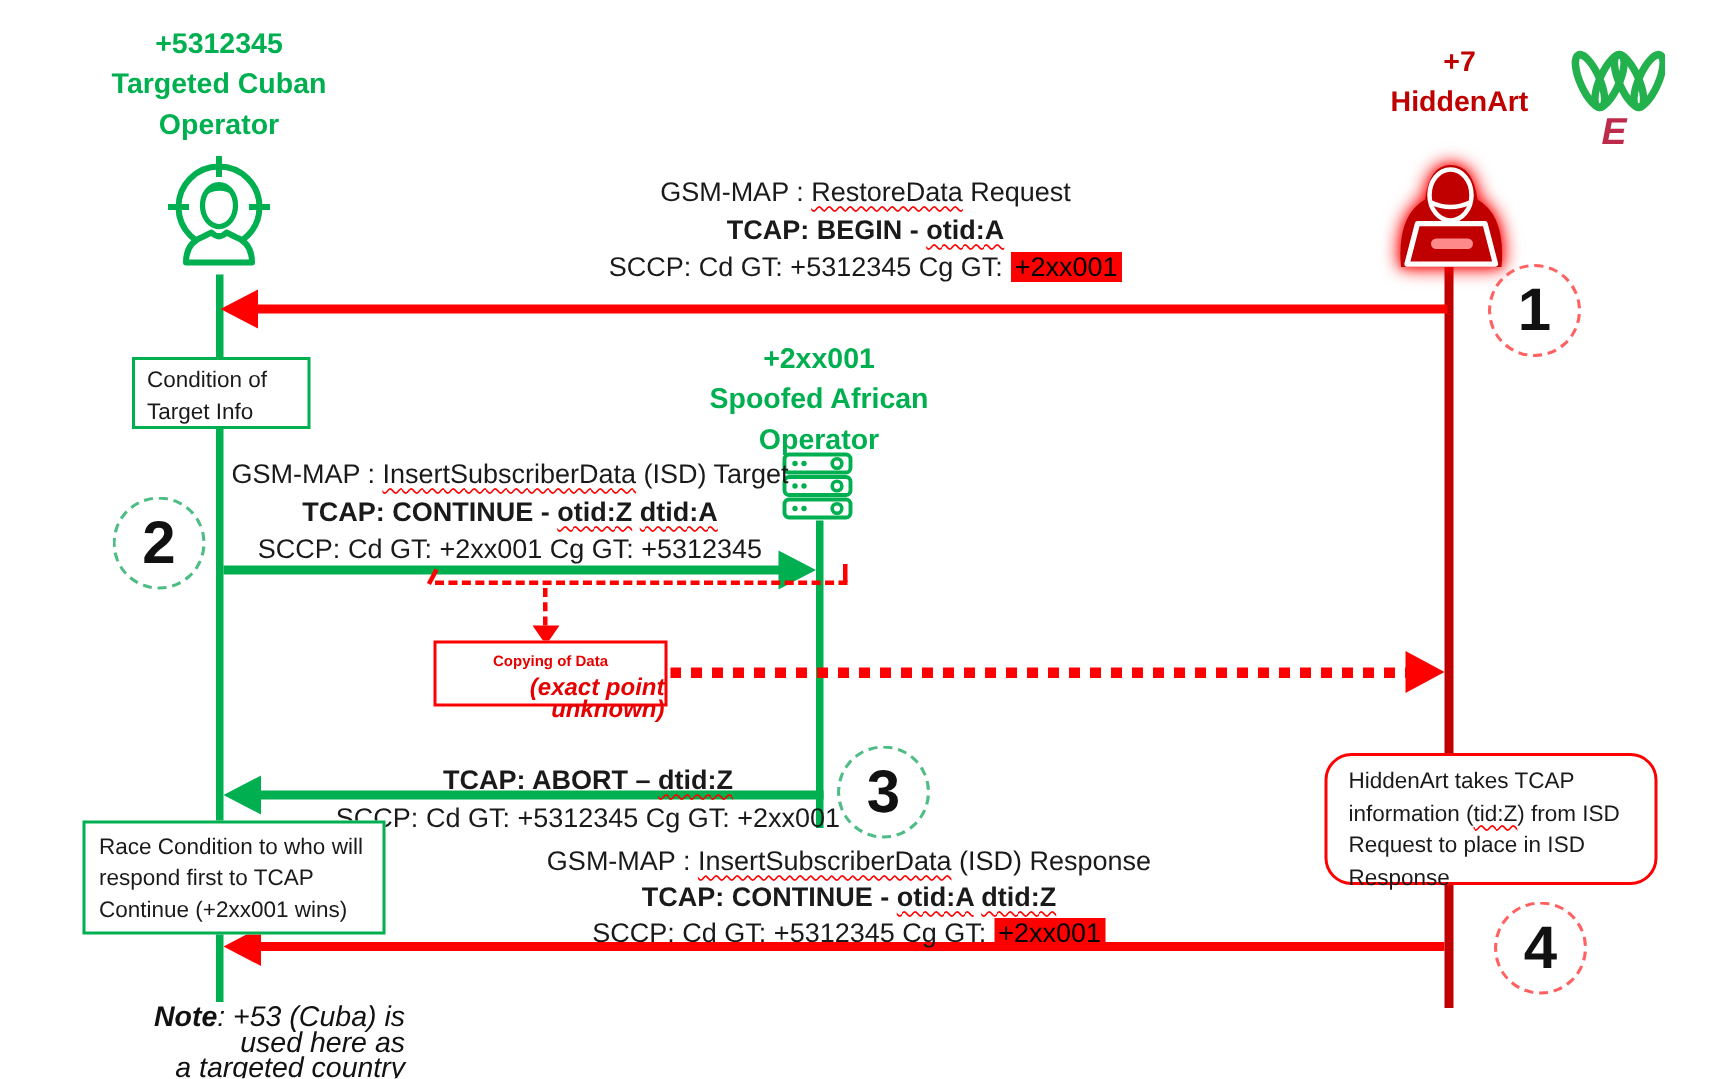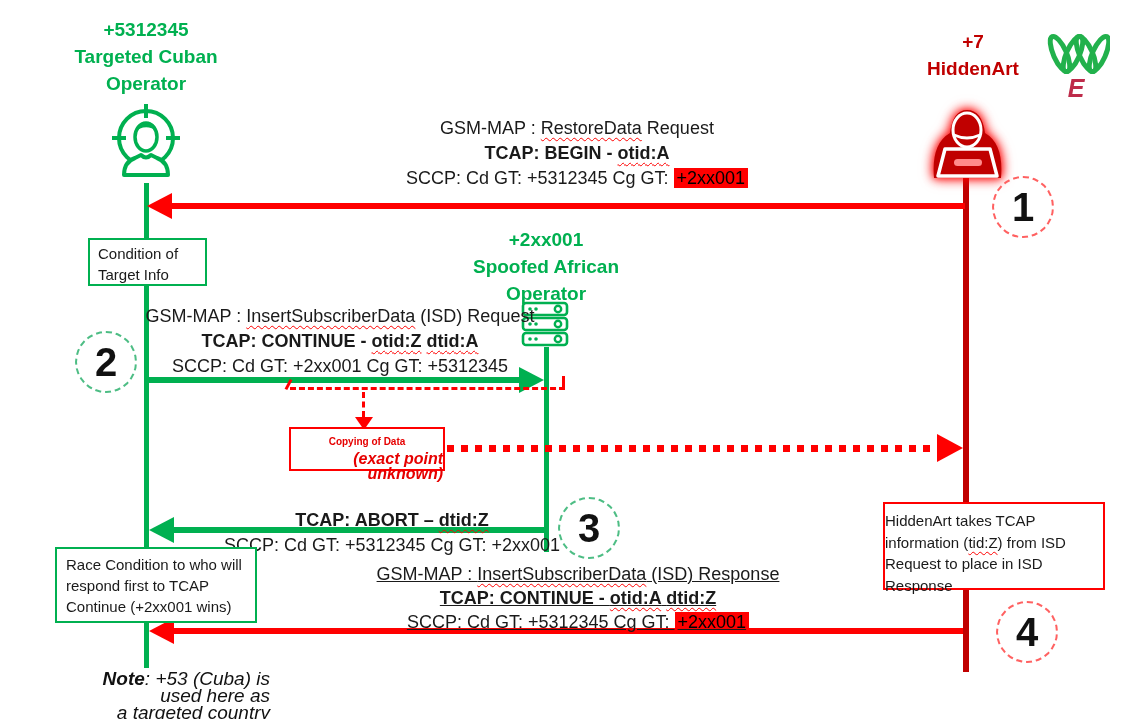"(ISD) Request" span { text: Request -> Target }
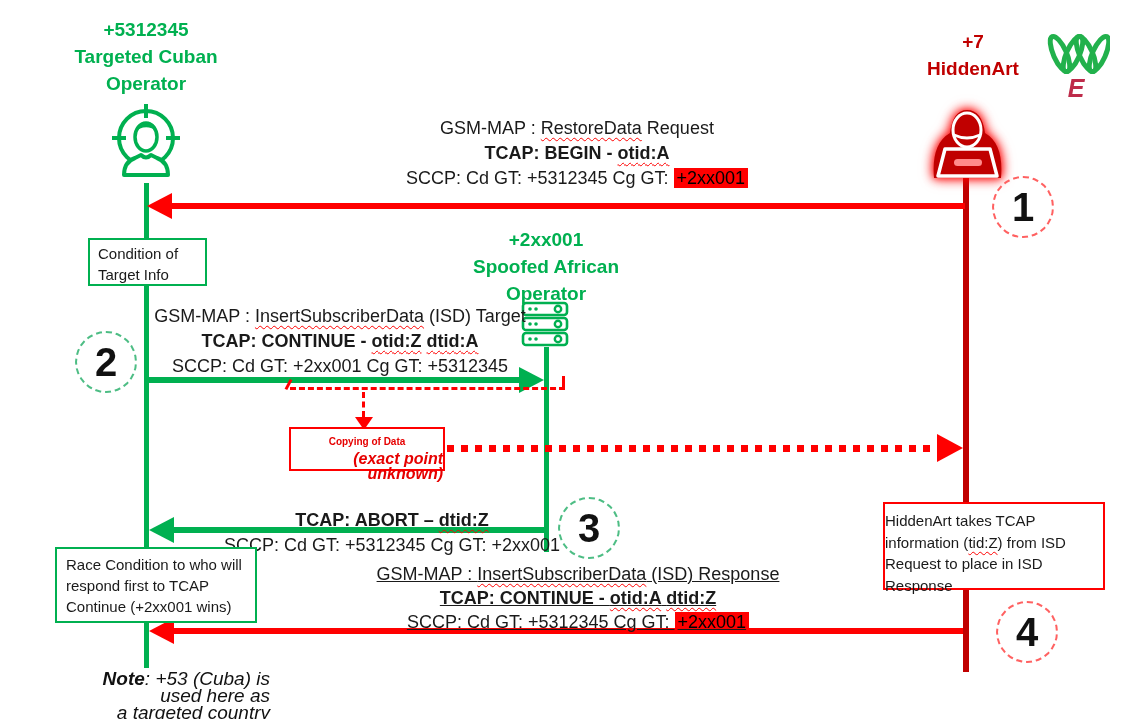"HiddenArt takes TCAP information (tid:Z)" div.notebox { border-radius: none -> 18px; padding: 6px 0 -> 6px 14px }
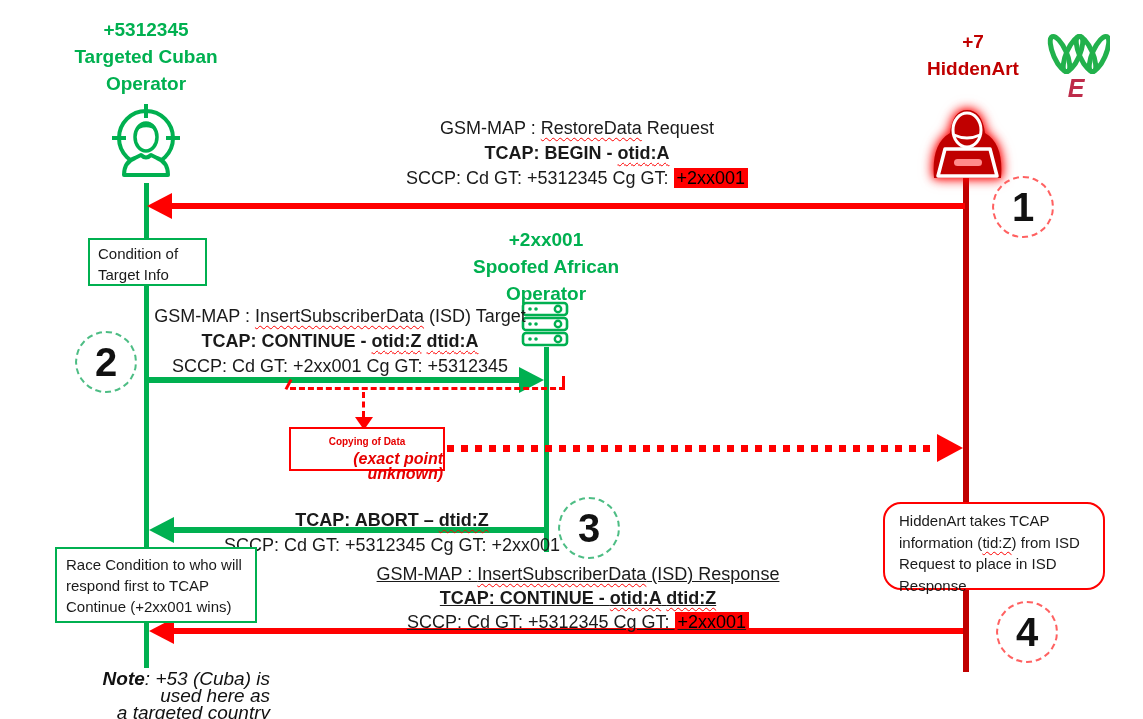"GSM-MAP : InsertSubscriberData (ISD) Response" div.msg { left: 368px -> 356px; text-decoration: underline -> none }
